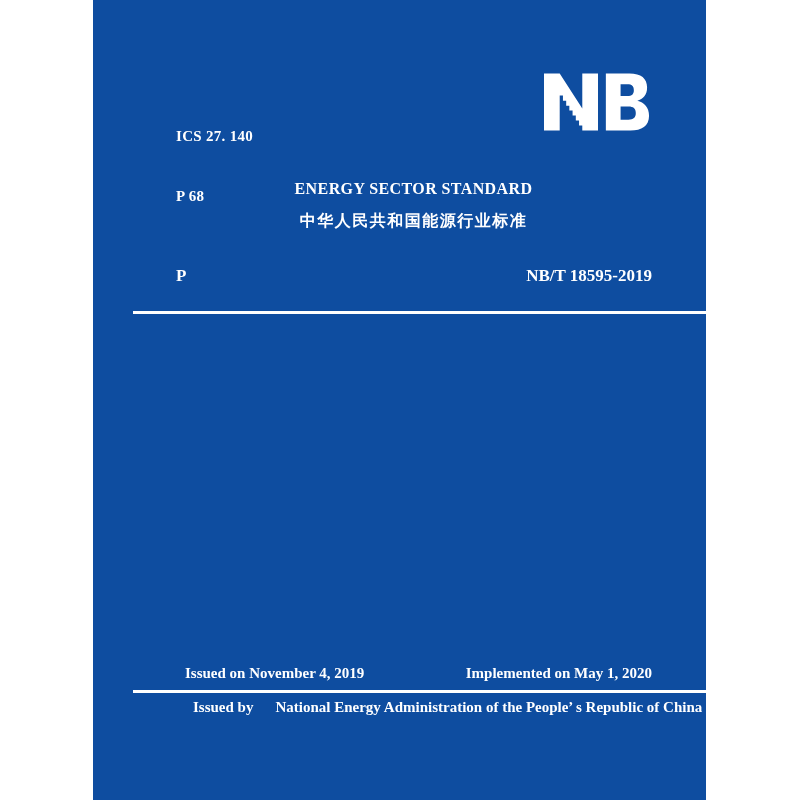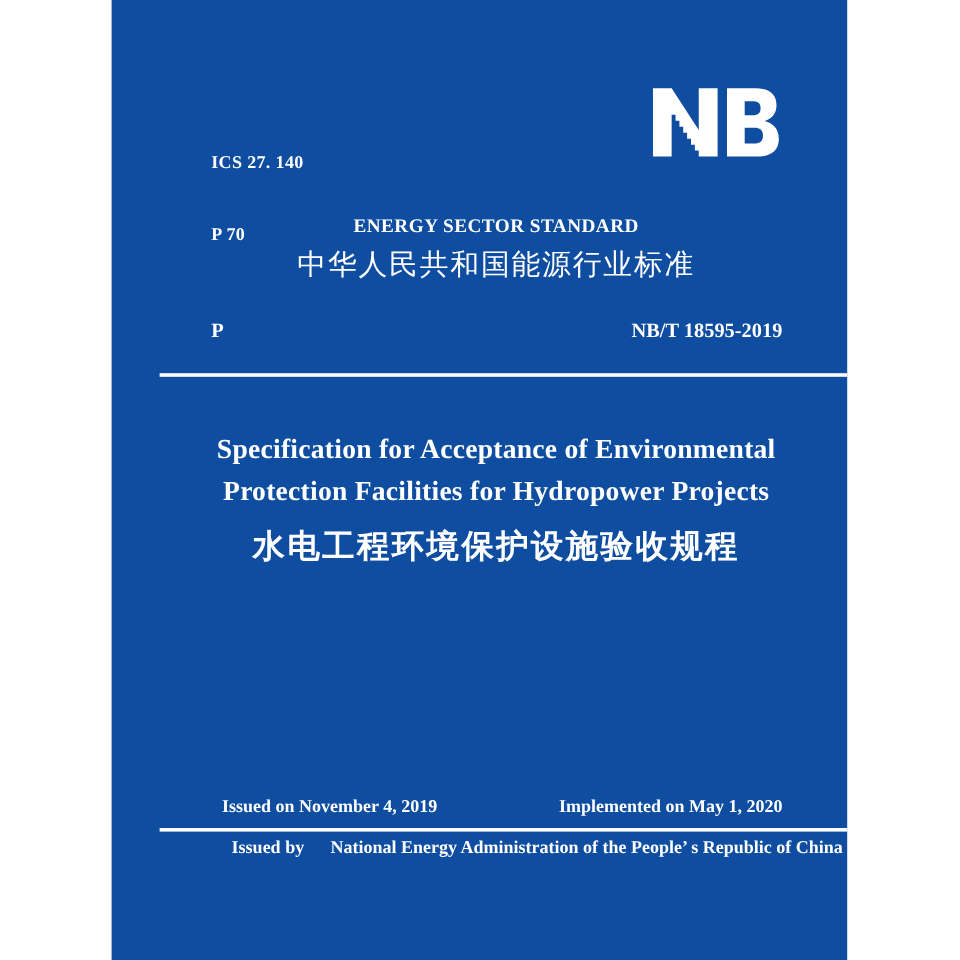"P 70" div { text: 70 -> 68 }
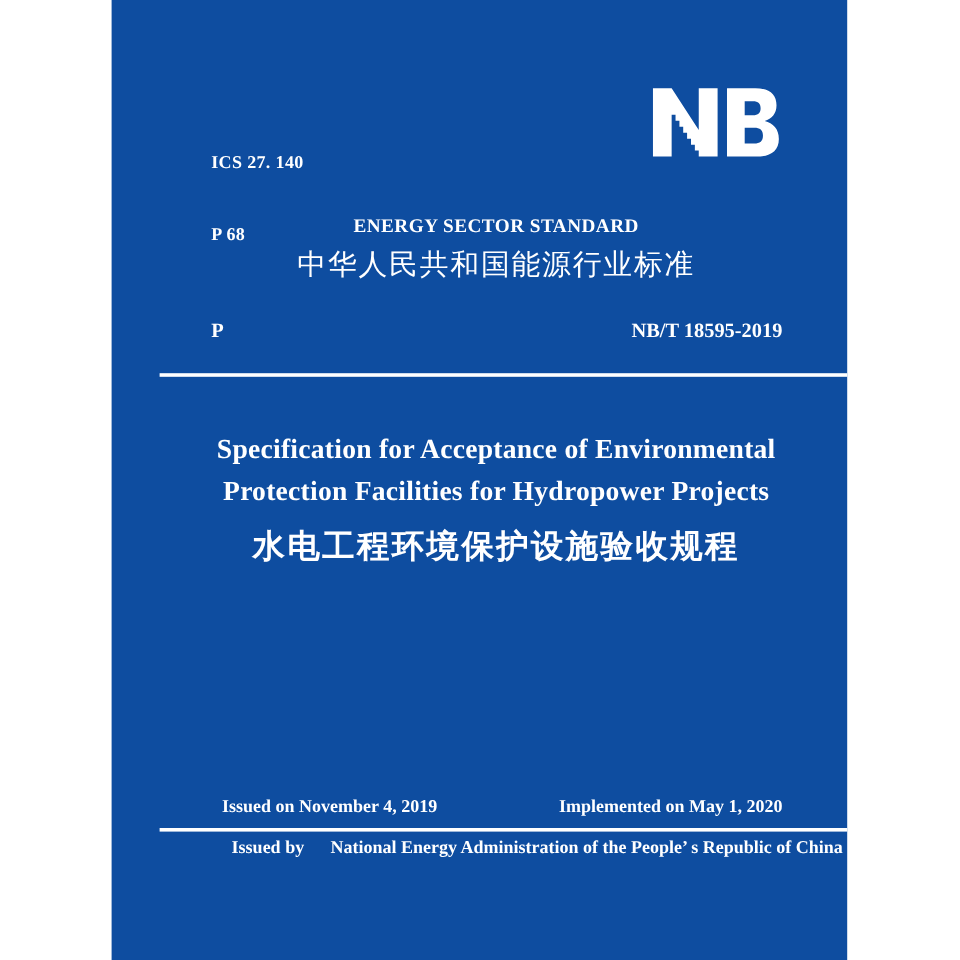"中华人民共和国能源行业标准" .standard-name .cn-line { font-size: 24px -> 16px; font-weight: normal -> bold }
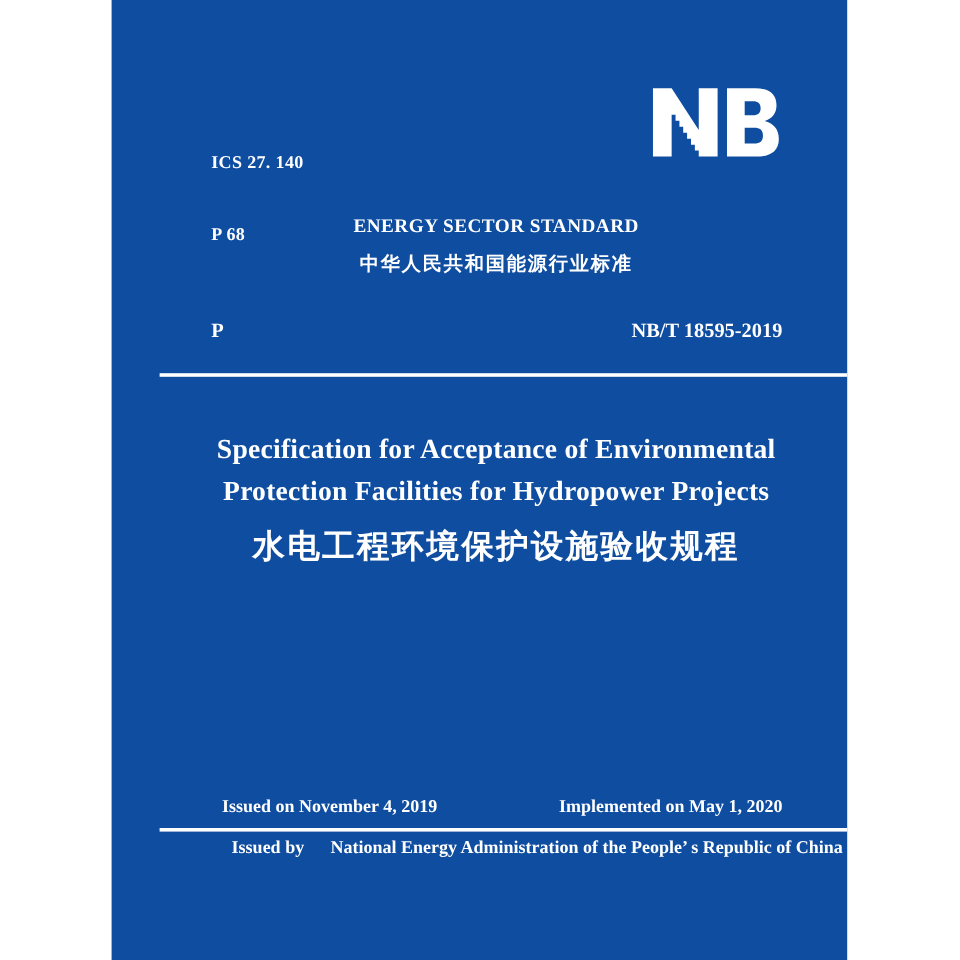"Specification for Acceptance of" div.title-block { html: <div> <div>Specification for Acceptance of Environmental</div> <div>Protection Facilities for Hydropower Projects</div> <div>水电工程环境保护设施验收规程</div> </div> -> none }
